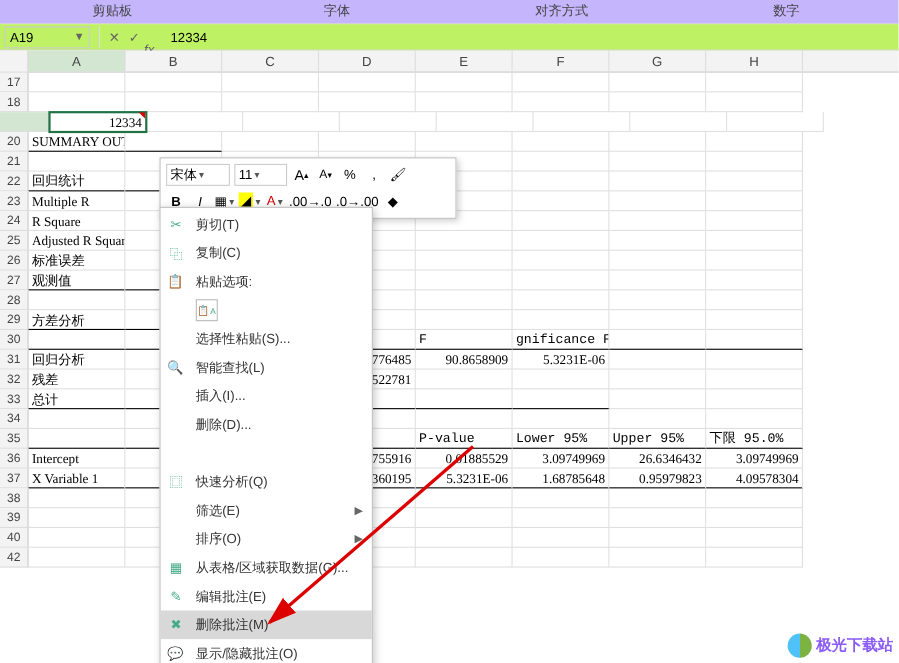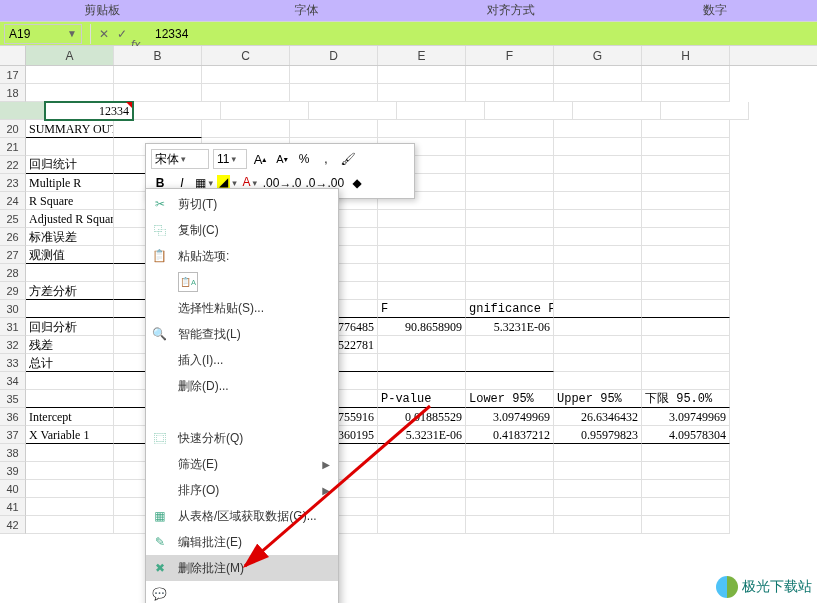"11" div.mini-sel { width: 34px -> 48px }
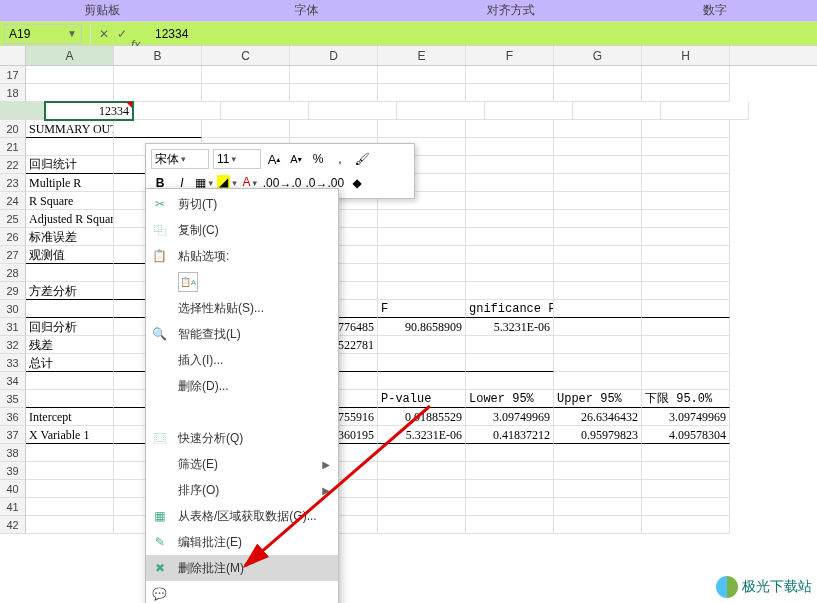"0.41837212" div.cell { text: 0.41837212 -> 1.68785648 }
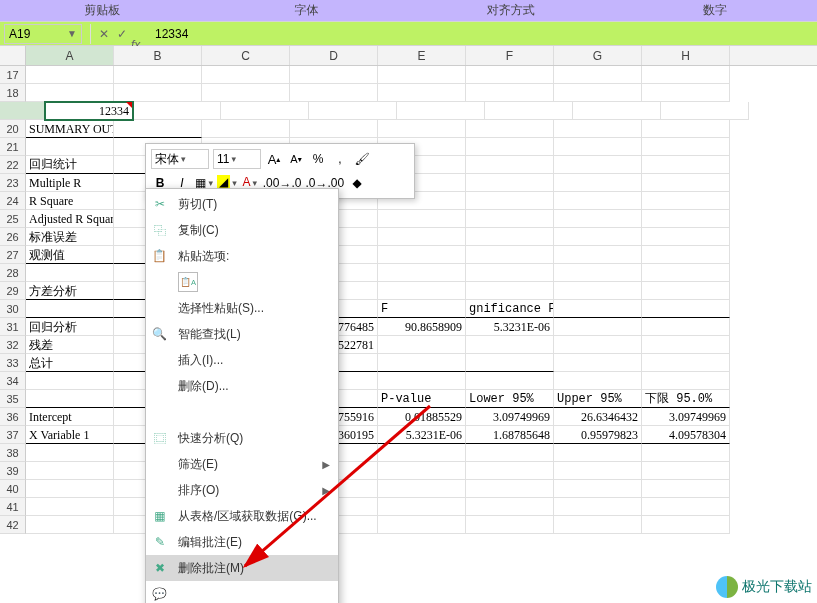"41" div.row { html: <div> <div>41</div> <div></div> <div></div> <div></div> <div></div> <div></div> <div></div> <div></div> <div></div> </div> -> none }
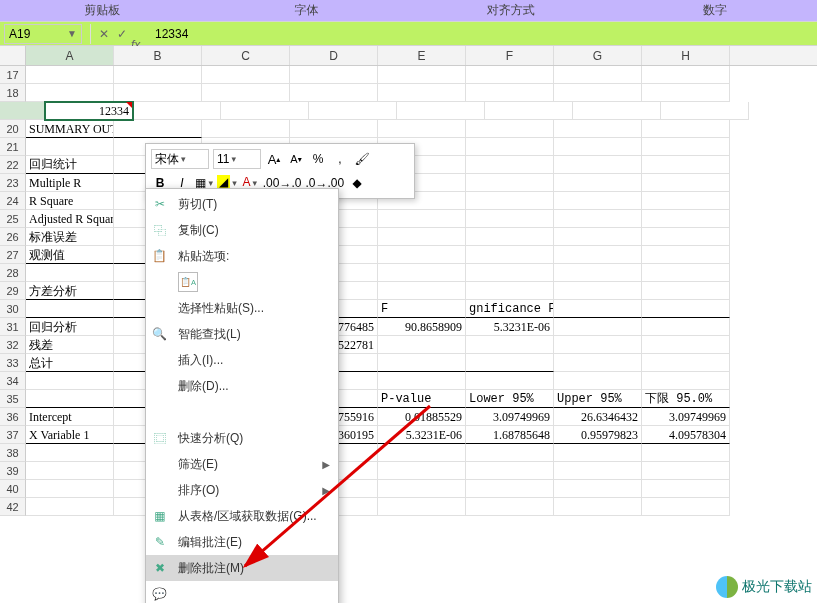"显示/隐藏批注(O)" span.menu-label { html: none -> <span>显示/隐藏批注(O)</span> }
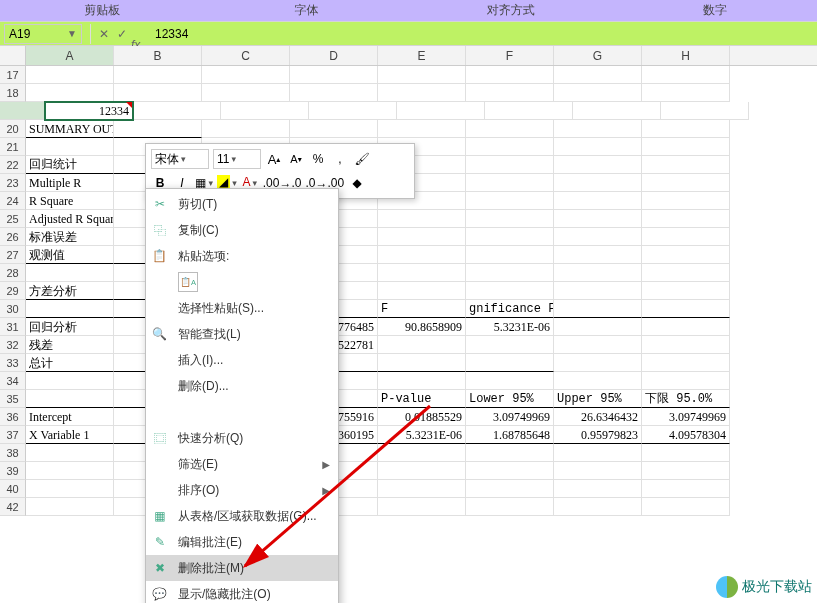"极光下载站" .watermark { color: #0f766e -> #8b5cf6; font-weight: normal -> bold }
